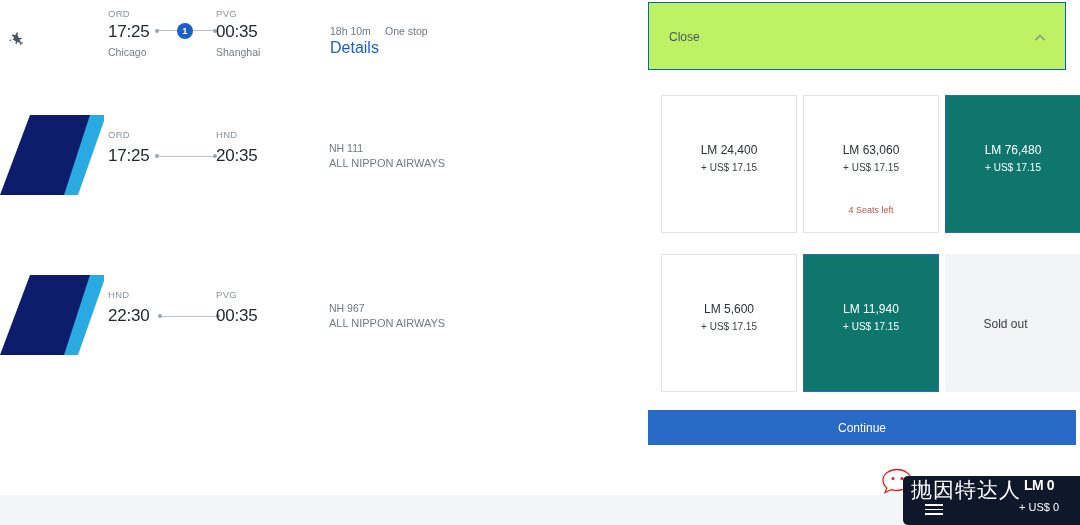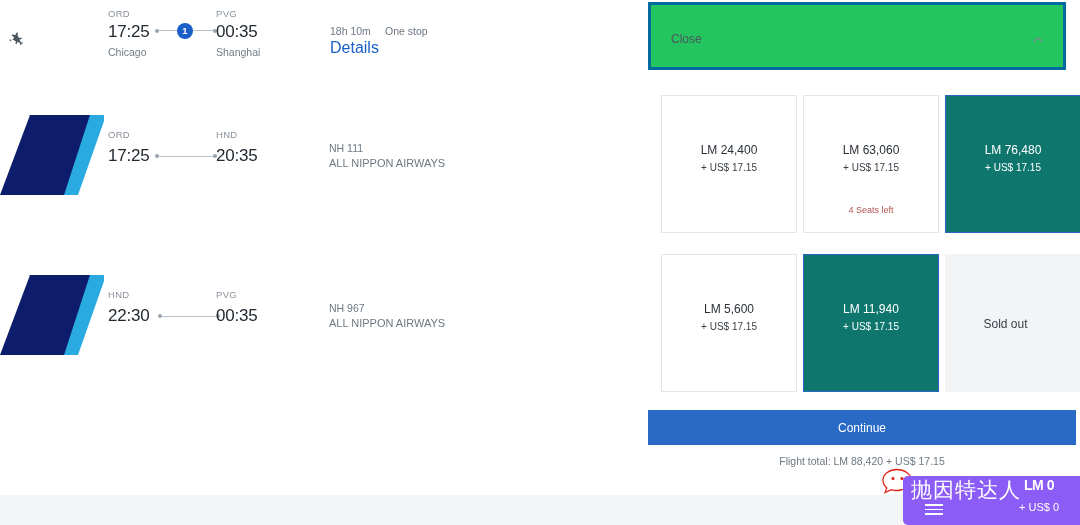"Close" .close-panel { background: #22c55e -> #bef264; border: 3px solid #0369a1 -> 1px solid #0369a1 }
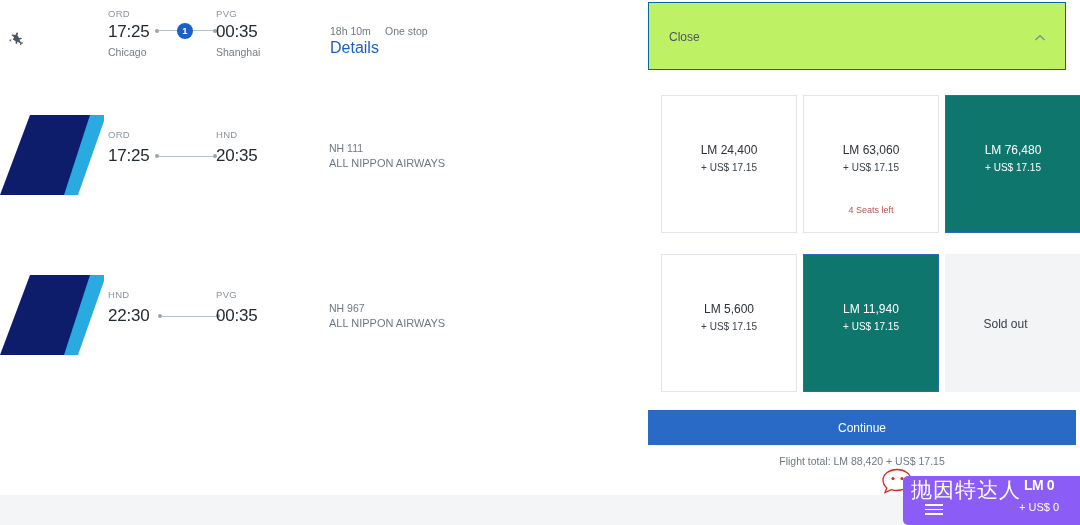"Flight total: LM 88,420 +" div.flight-total { html: <div>Flight total: LM 88,420 + US$ 17.15</div> -> none }
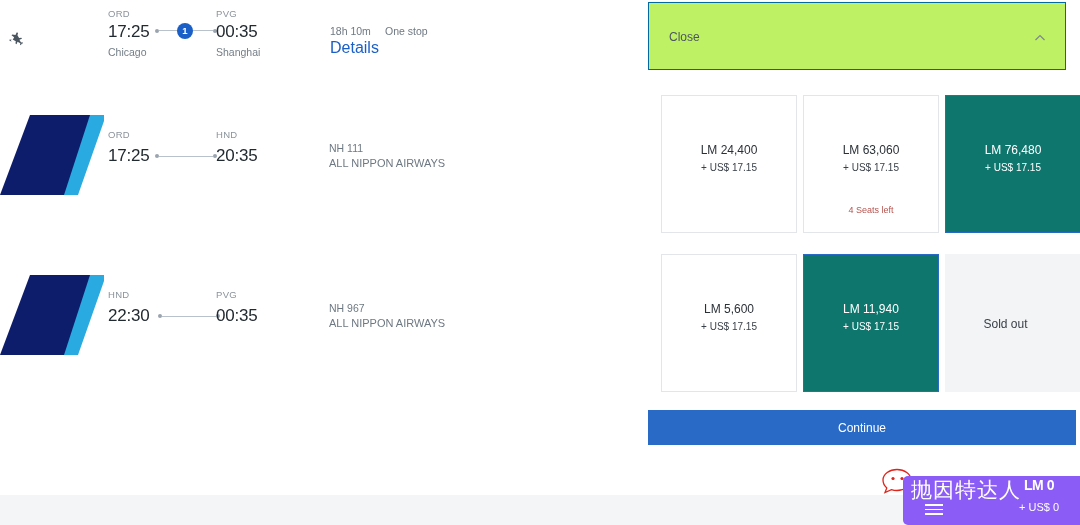"抛因特达人" .watermark { background: #8b5cf6 -> #0f172a }
